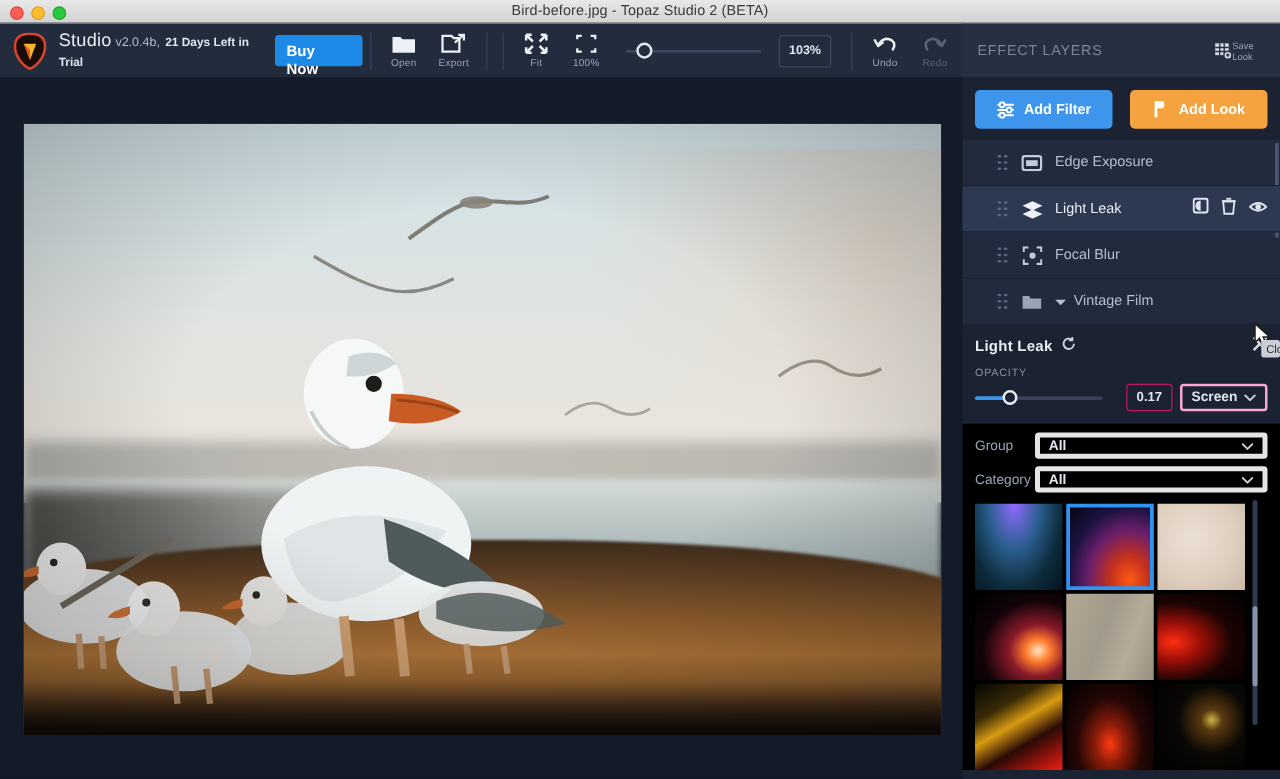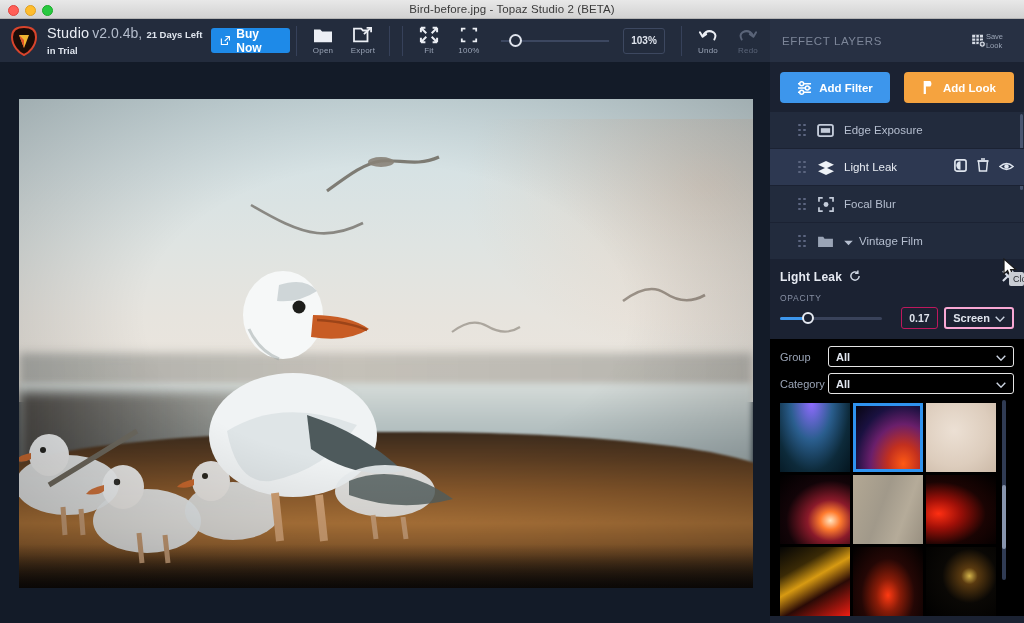"v2.0.4b," .brandtext .ver { font-size: 14px -> 10px }
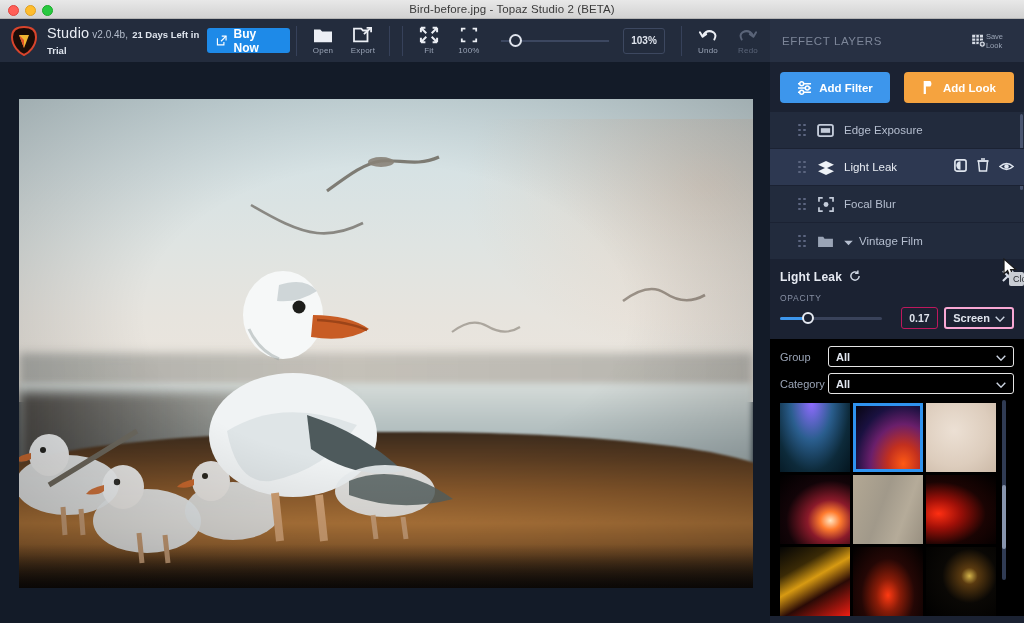"Buy Now" .buynow { flex-direction: none -> column }
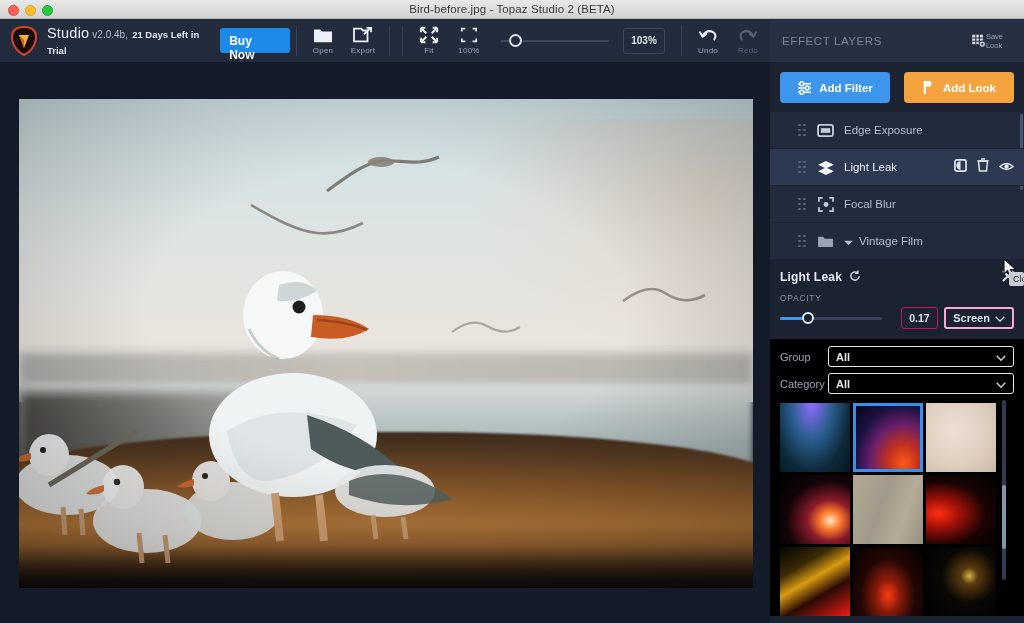"All" .selbox { border: 1px solid #e5e5e5 -> 4px solid #e5e5e5 }
